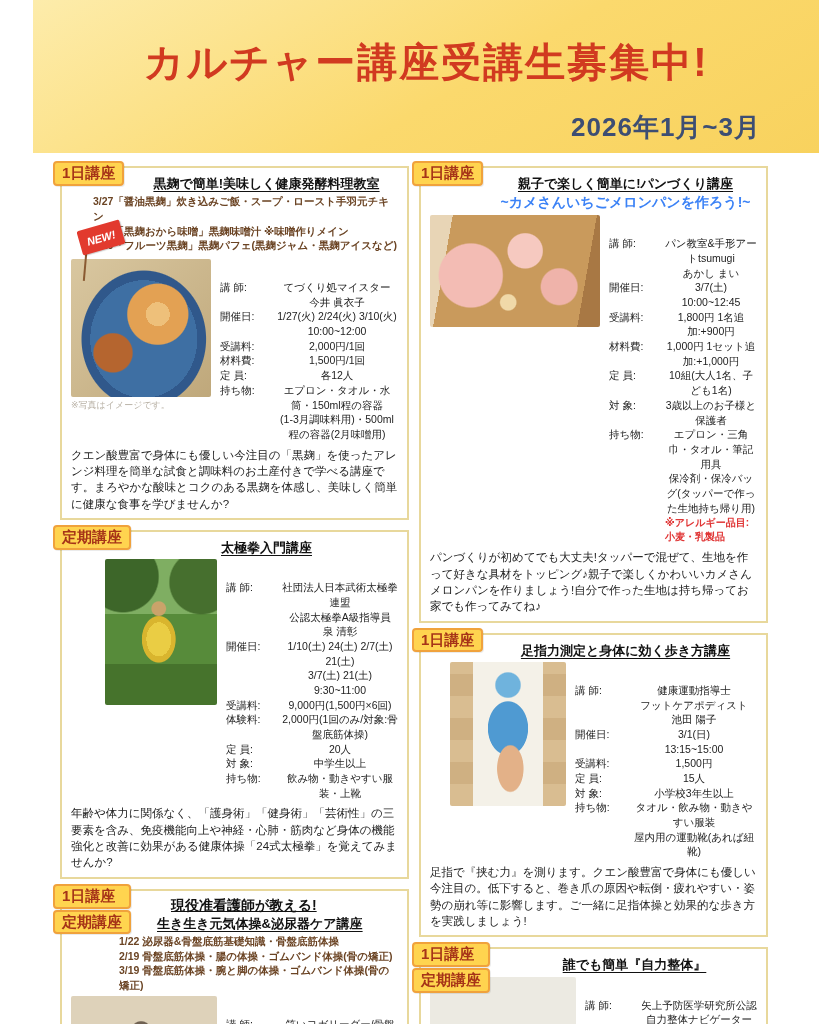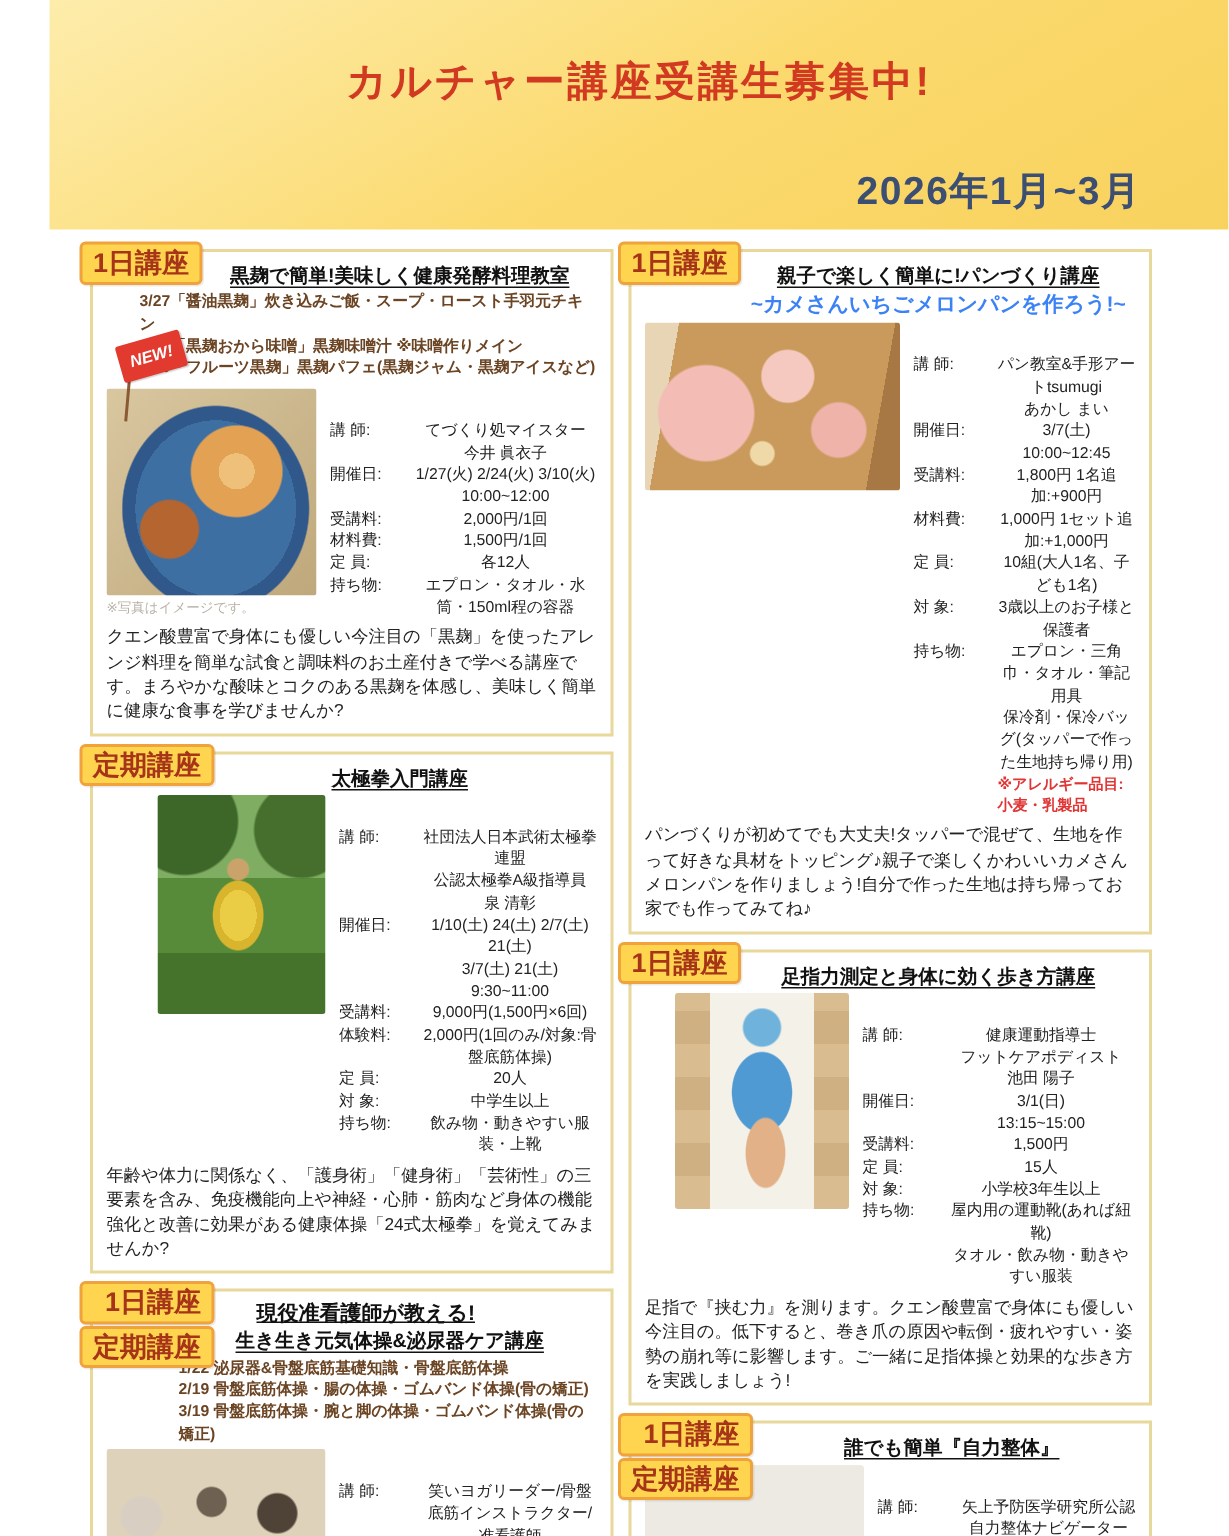"カルチャー講座受講生募集中!" .banner-title { font-size: 27px -> 40px }
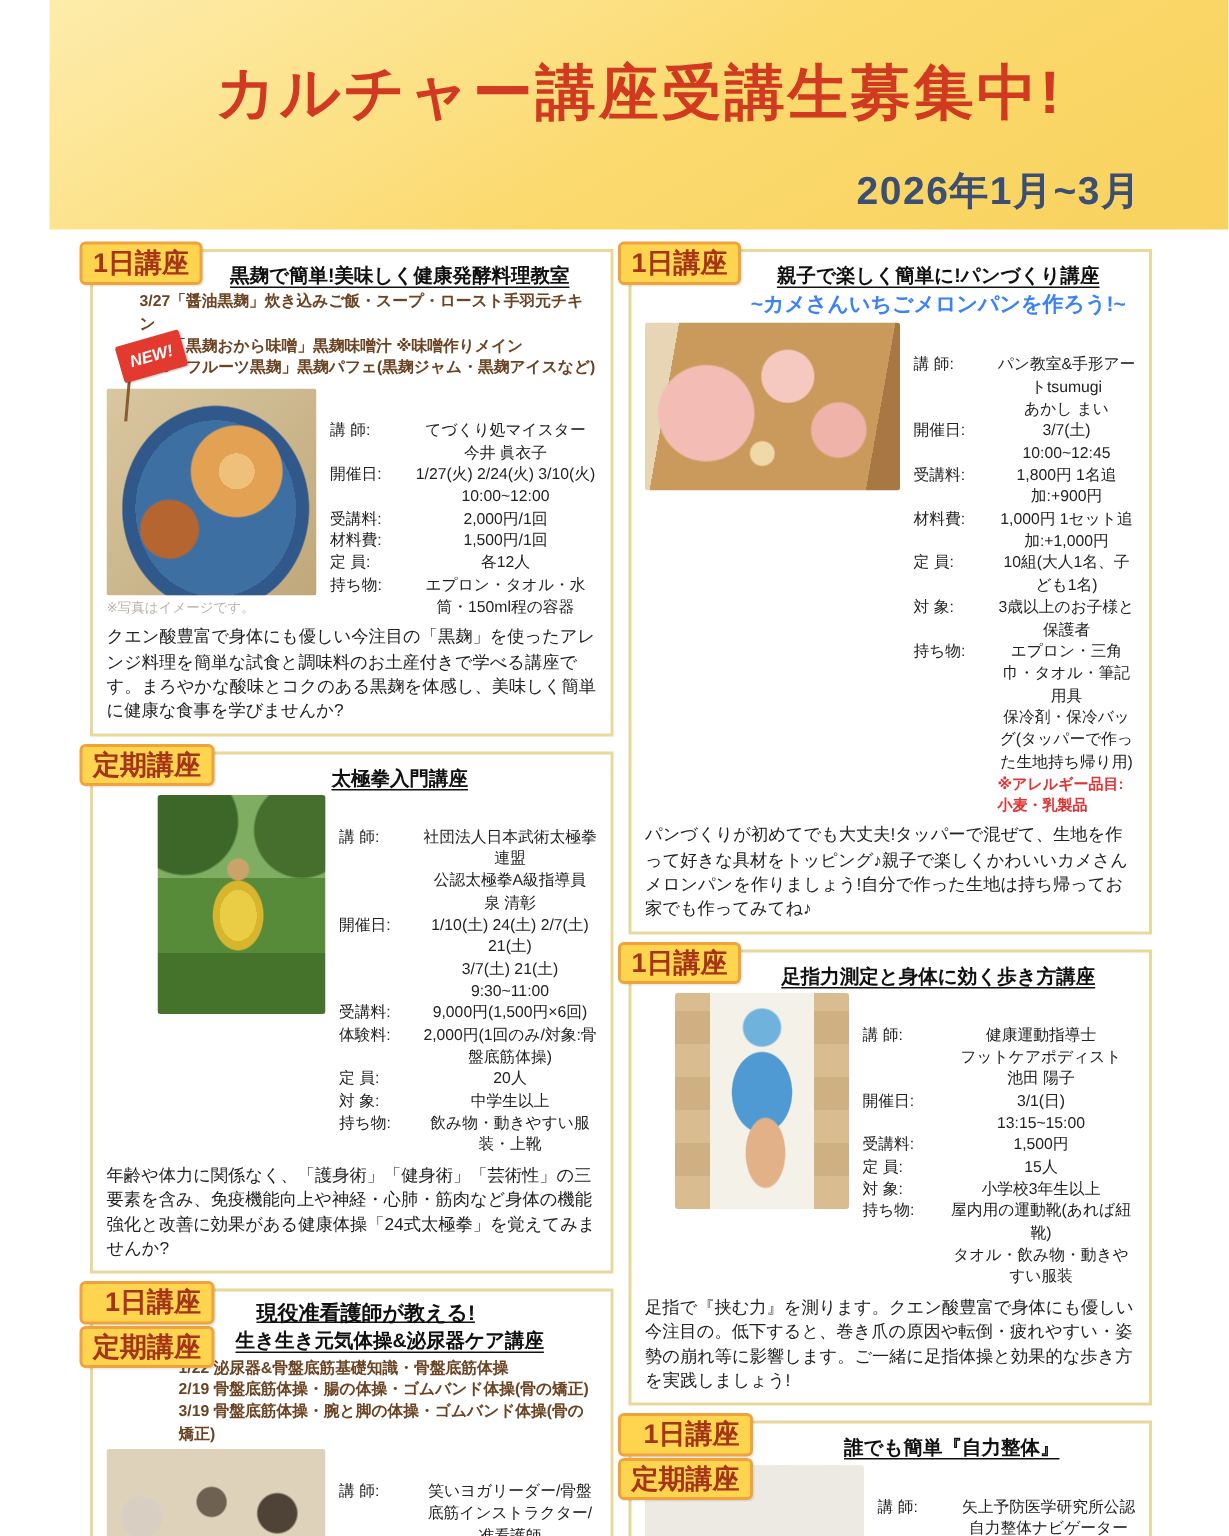"1日講座" .tag { font-size: 18px -> 15px; text-align: right -> none }
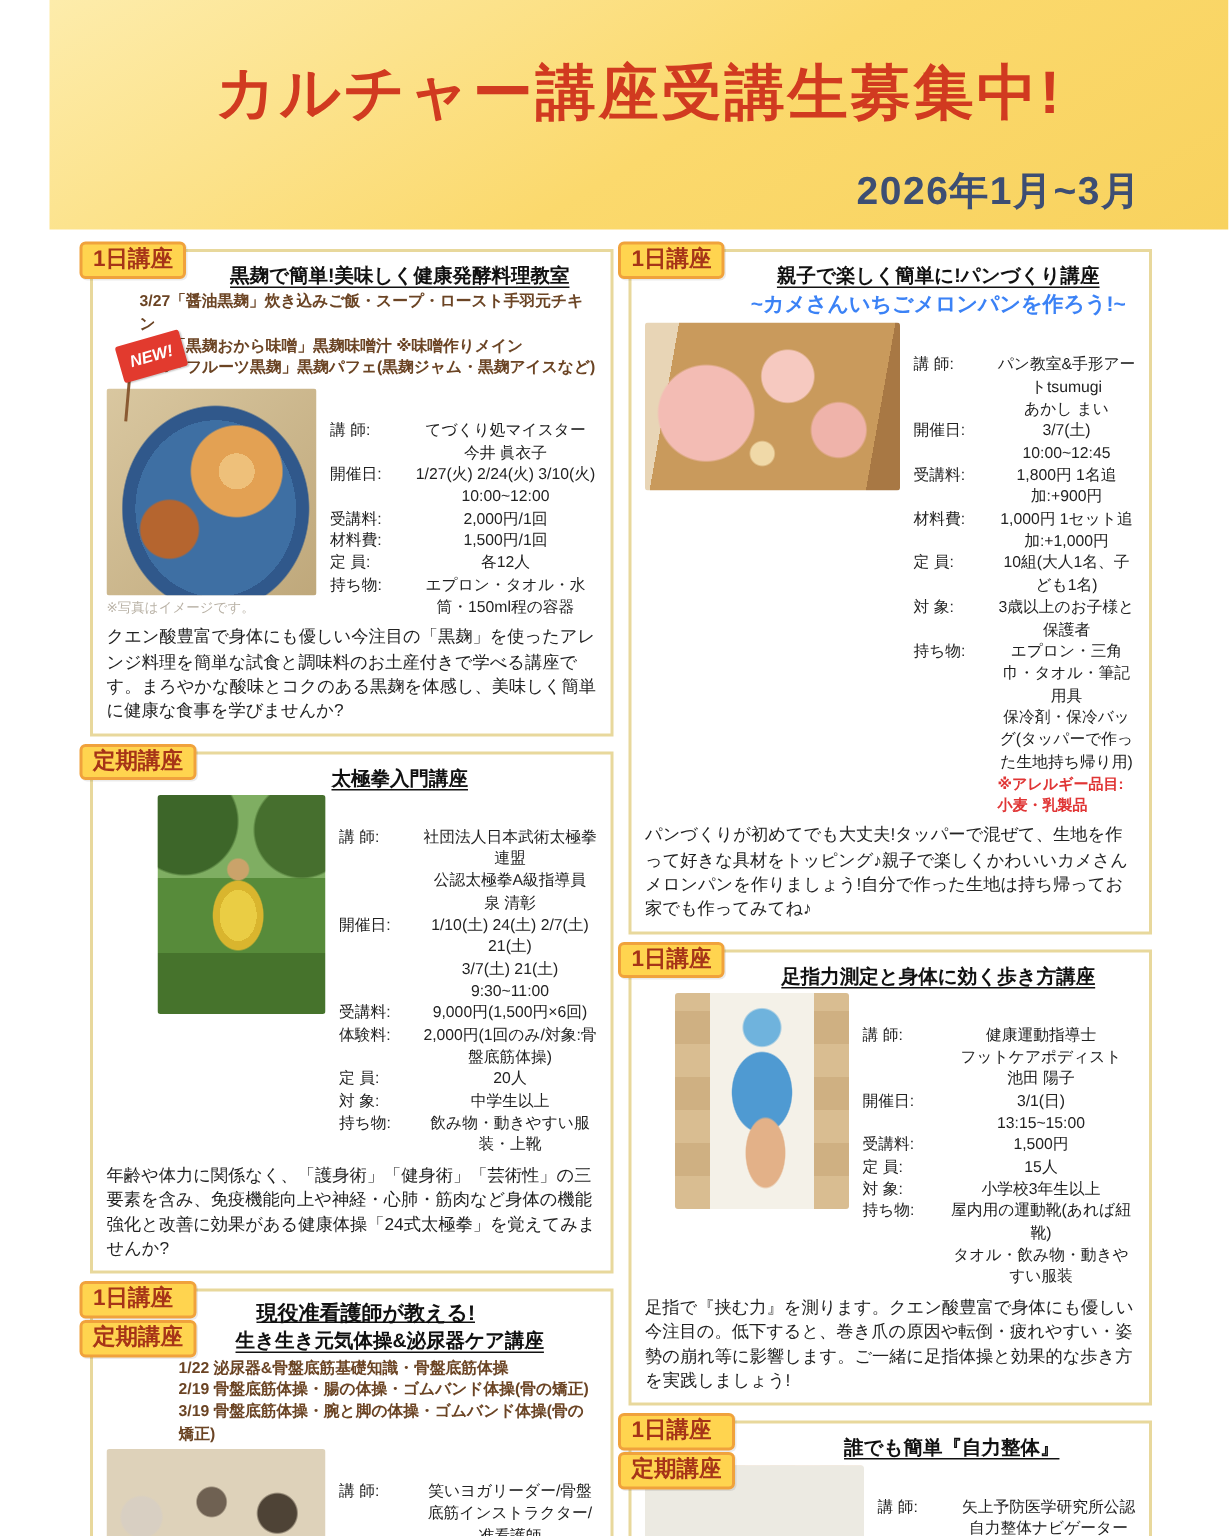"(1-3月調味料用)・500ml程の容器(2月味噌用)" div.dline { html: none -> <div>(1-3月調味料用)・500ml程の容器(2月味噌用)</div> }
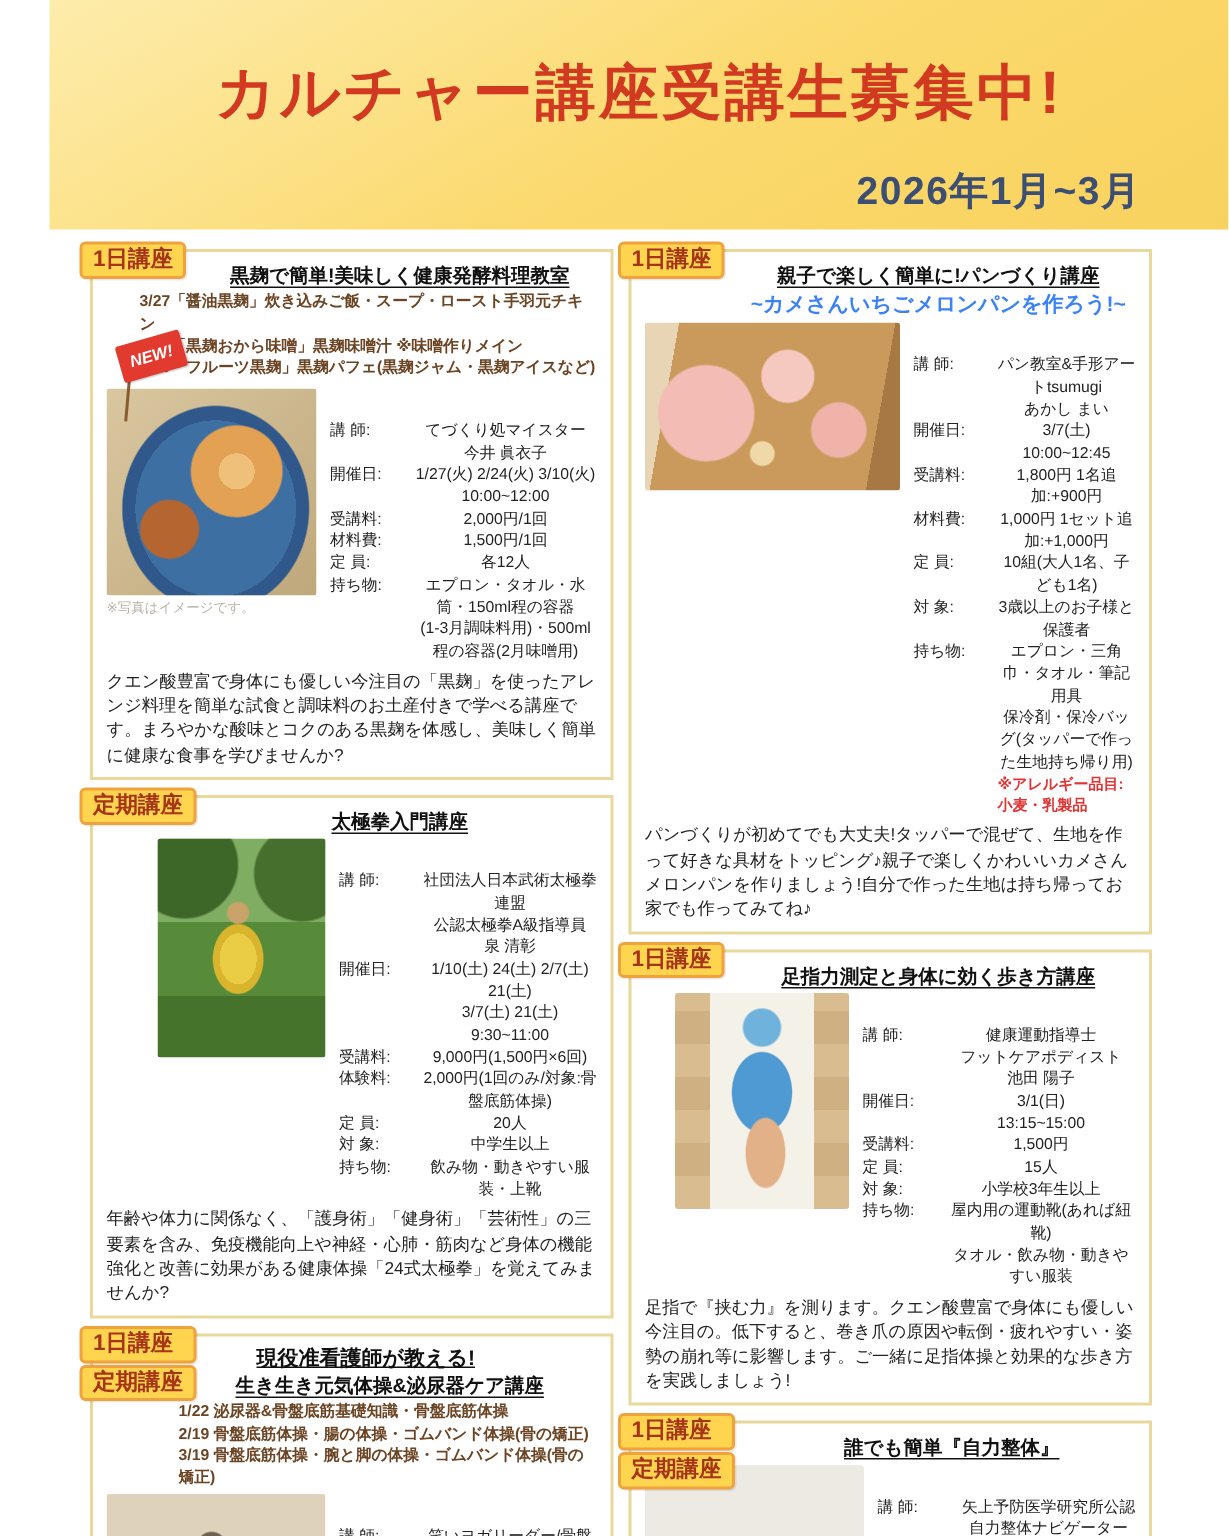"屋内用の運動靴(あれば紐靴)" div.dline { order: before "タオル・飲み物・動きやすい服装" -> after "タオル・飲み物・動きやすい服装" }
